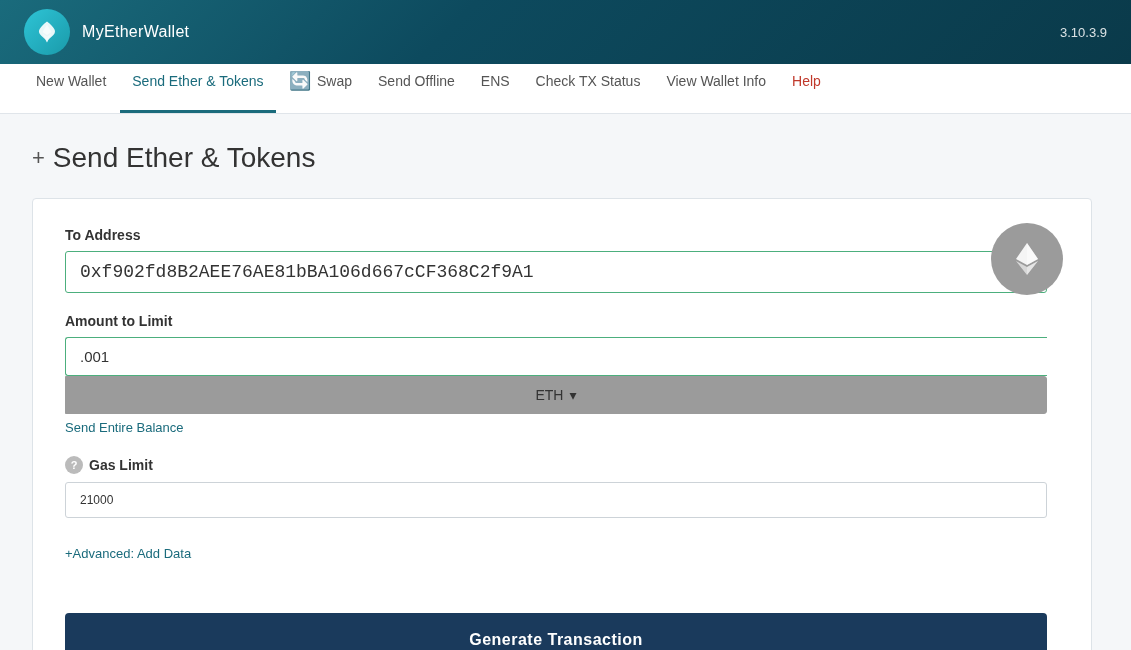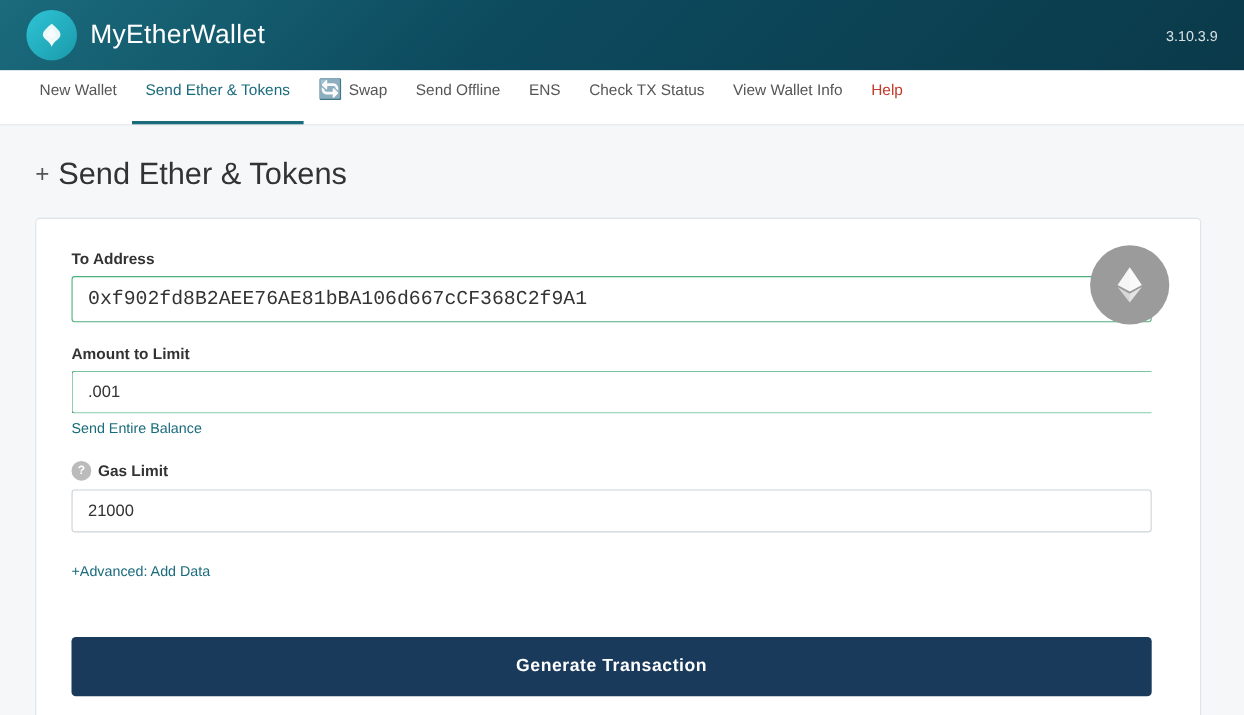"MyEtherWallet" .brand-name { font-size: 24px -> 16px }
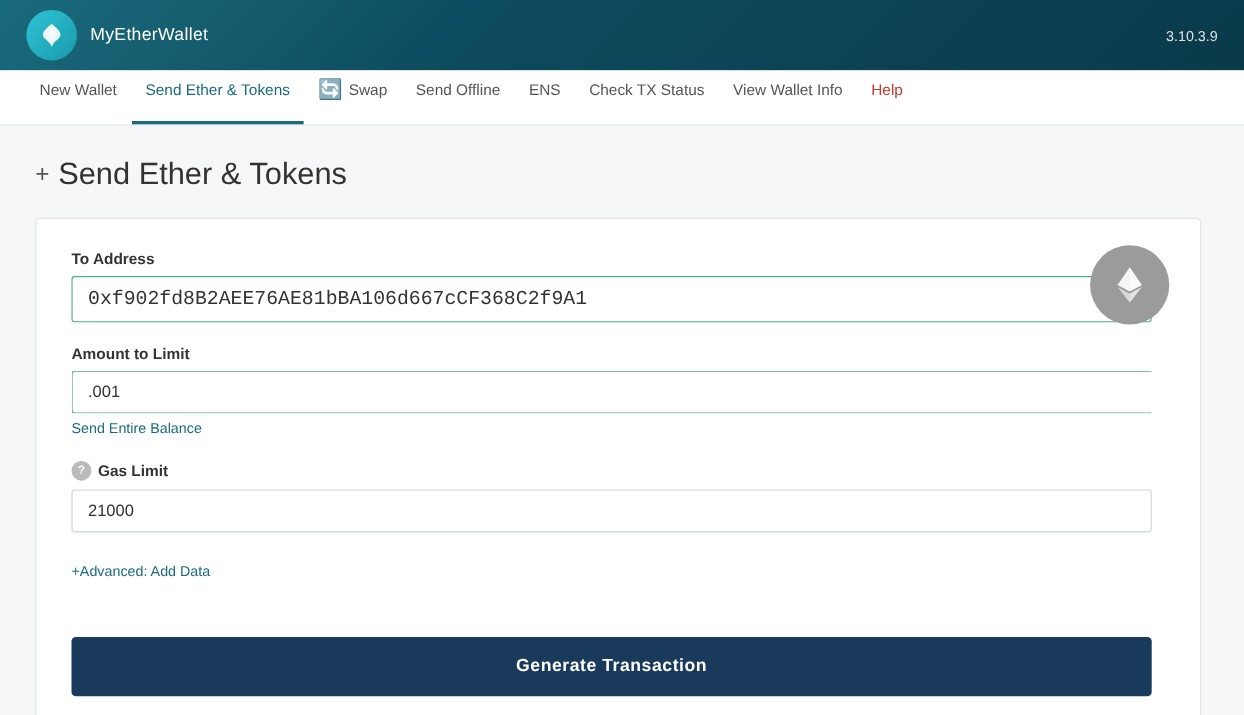"ETH" button.currency-select-btn { html: none -> <button> <span>ETH</span> <span>▾</span> </button> }
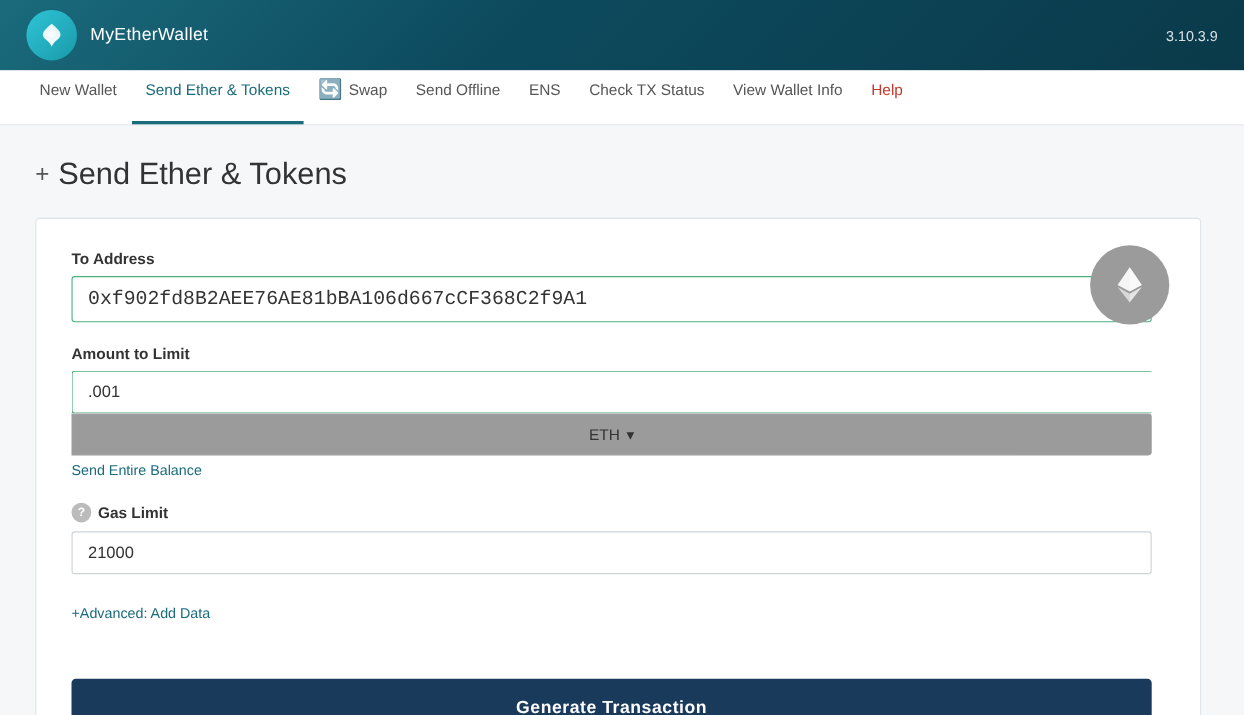"21000" .gas-input { font-size: 15px -> 12px }
